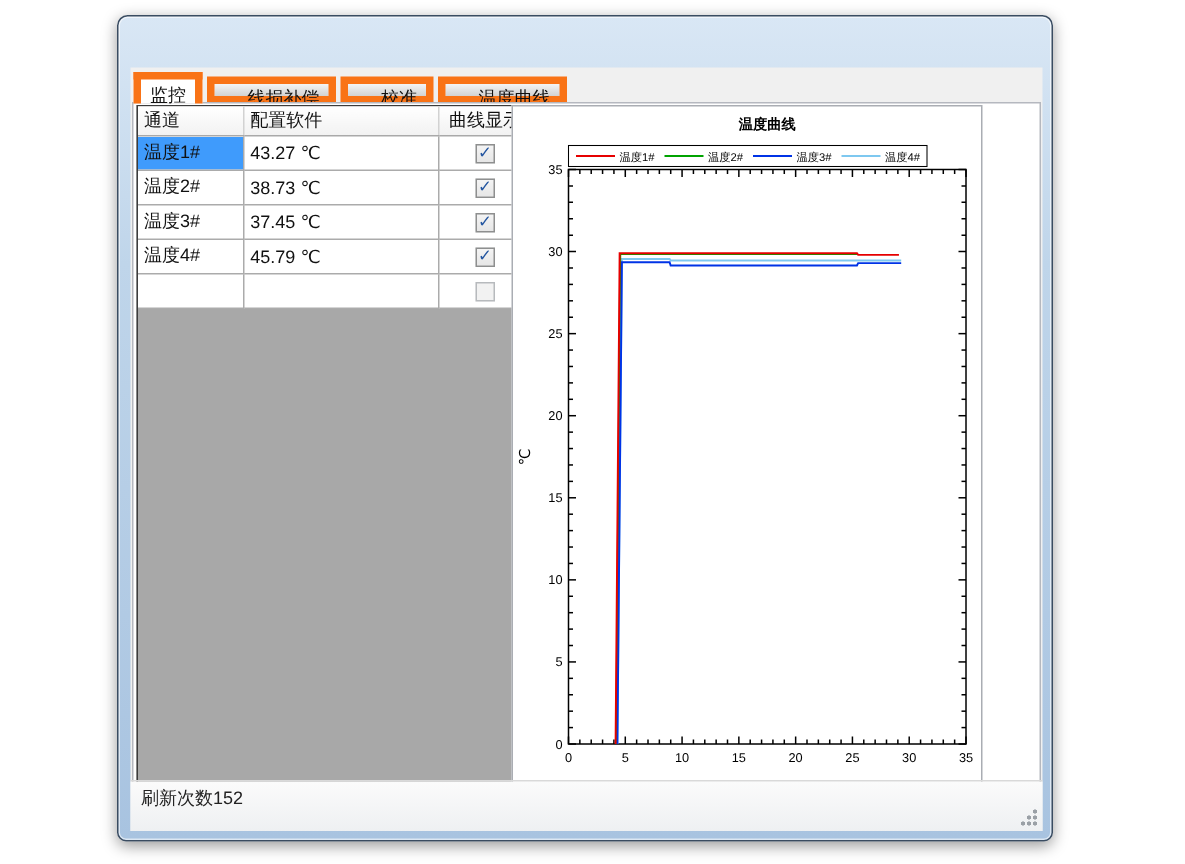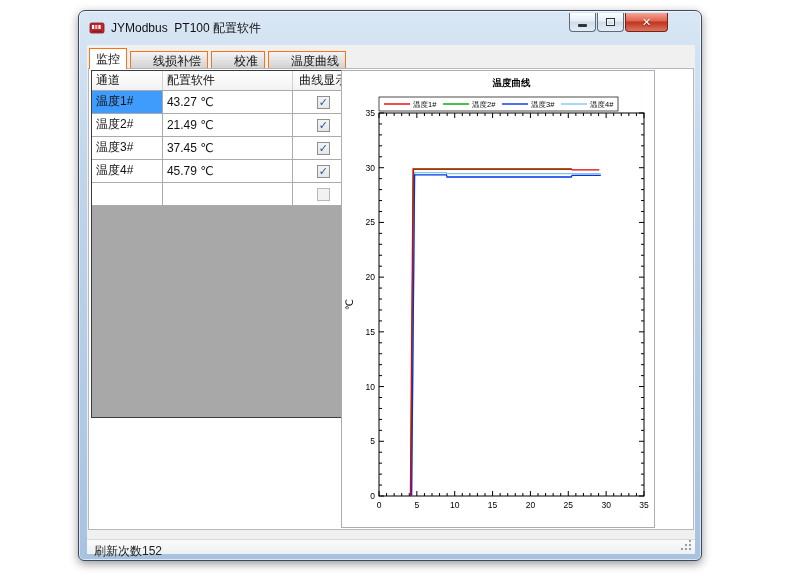"JYModbus PT100 配置软件" div.titlebar { html: <div> <svg> <rect></rect> <rect></rect> <rect></rect> <rect></rect> <rect></rect> </svg> <span>JYModbus PT100 配置软件</span> <div> <div> <span></span> </div> <div> <span></span> </div> <div> <span>✕</span> </div> </div> </div> -> none }
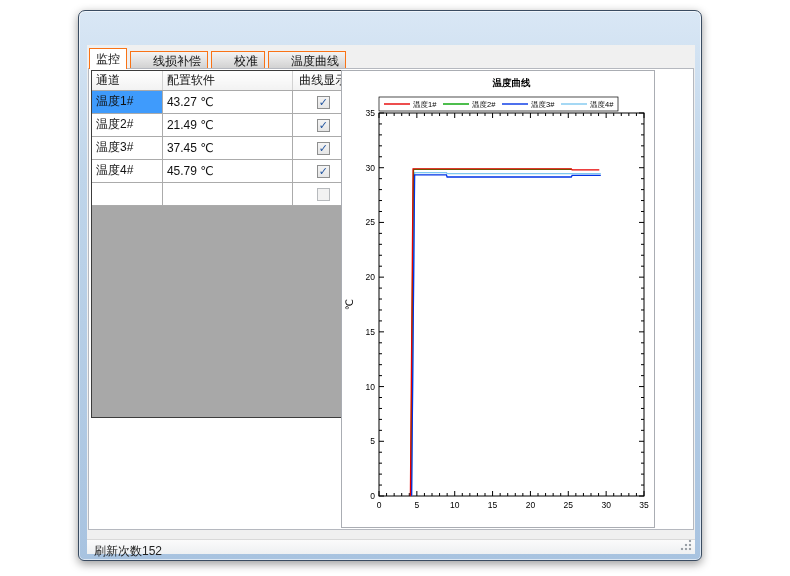"监控" .tab { border: 1px solid #f97316 -> 5px solid #f97316 }
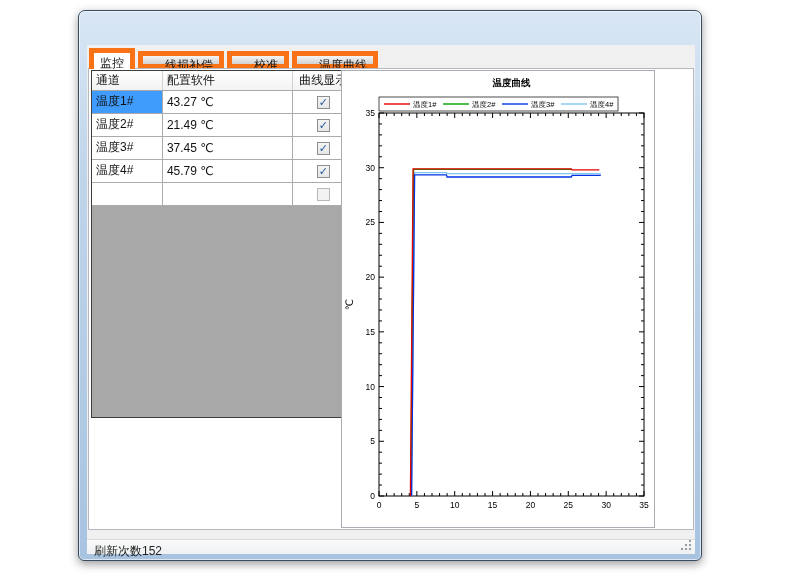"通道" .left-panel { height: 348px -> 458px }
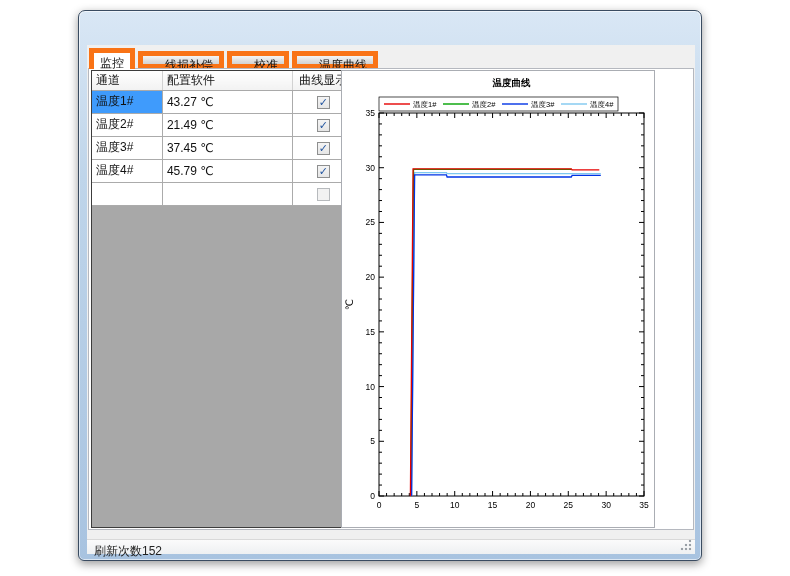"21.49 ℃" td { text: 21.49 -> 38.73 }
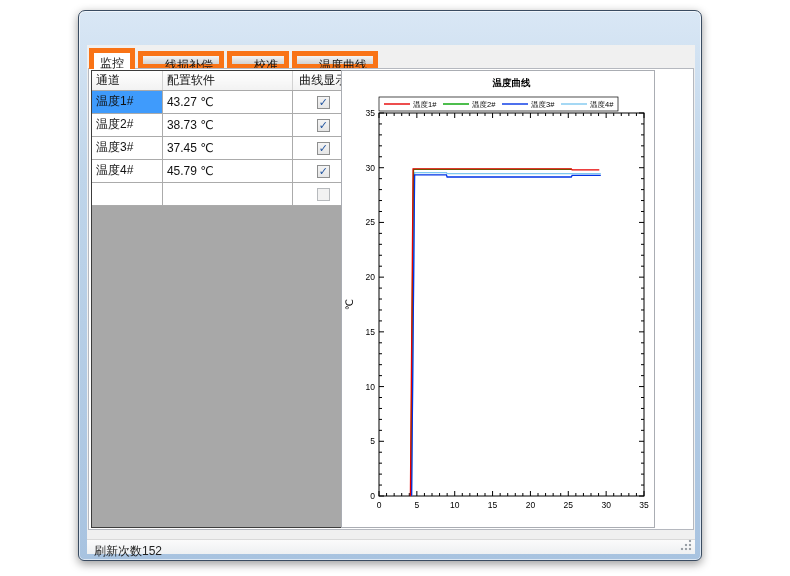"刷新次数152" .statusbar { height: 15px -> 34px }
